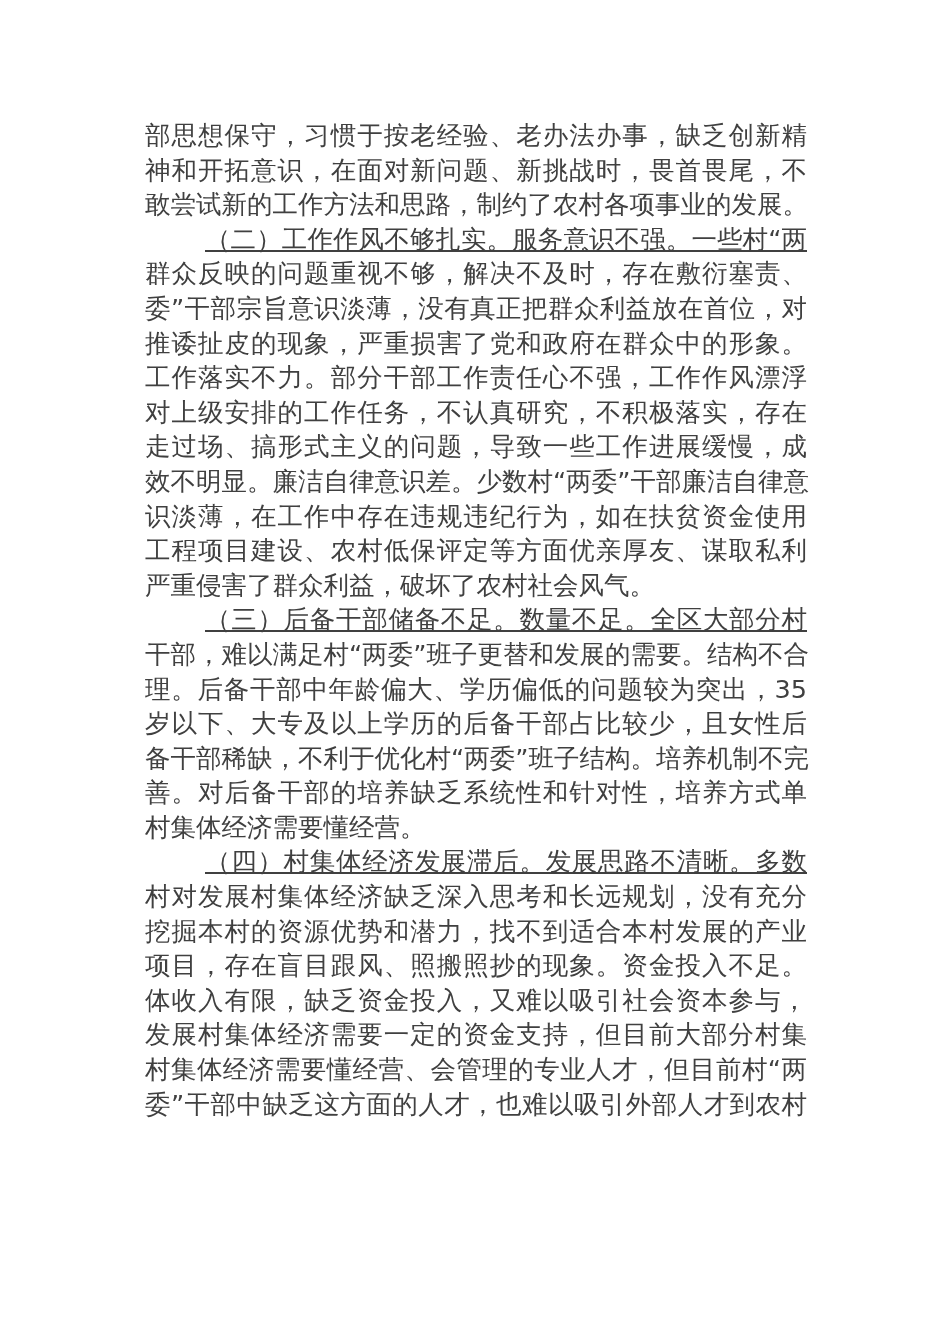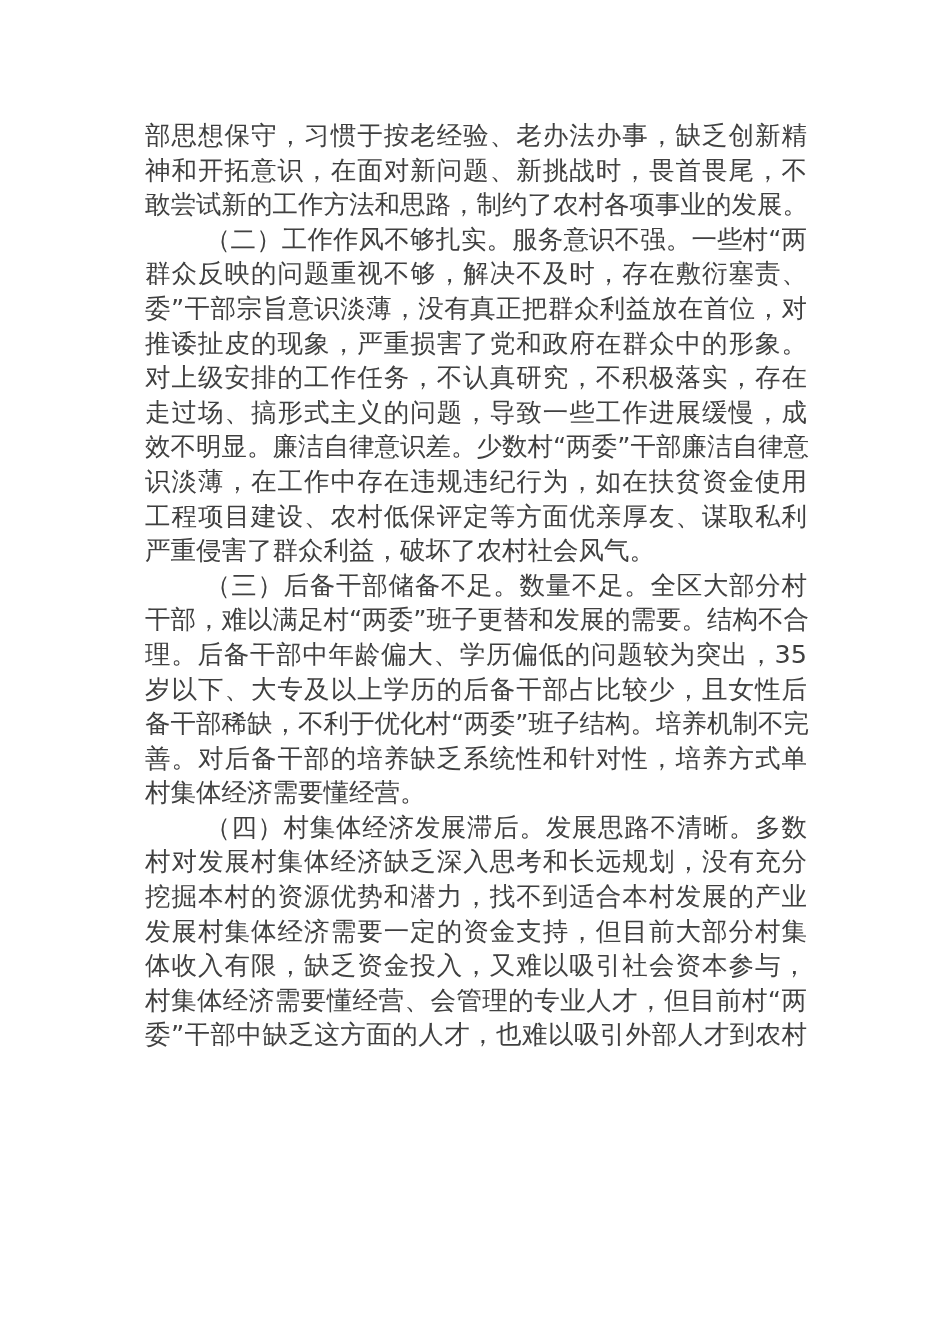"（二）工作作风不够扎实。服务意识不强。一些村“两" .line.indent { text-decoration: none -> underline }
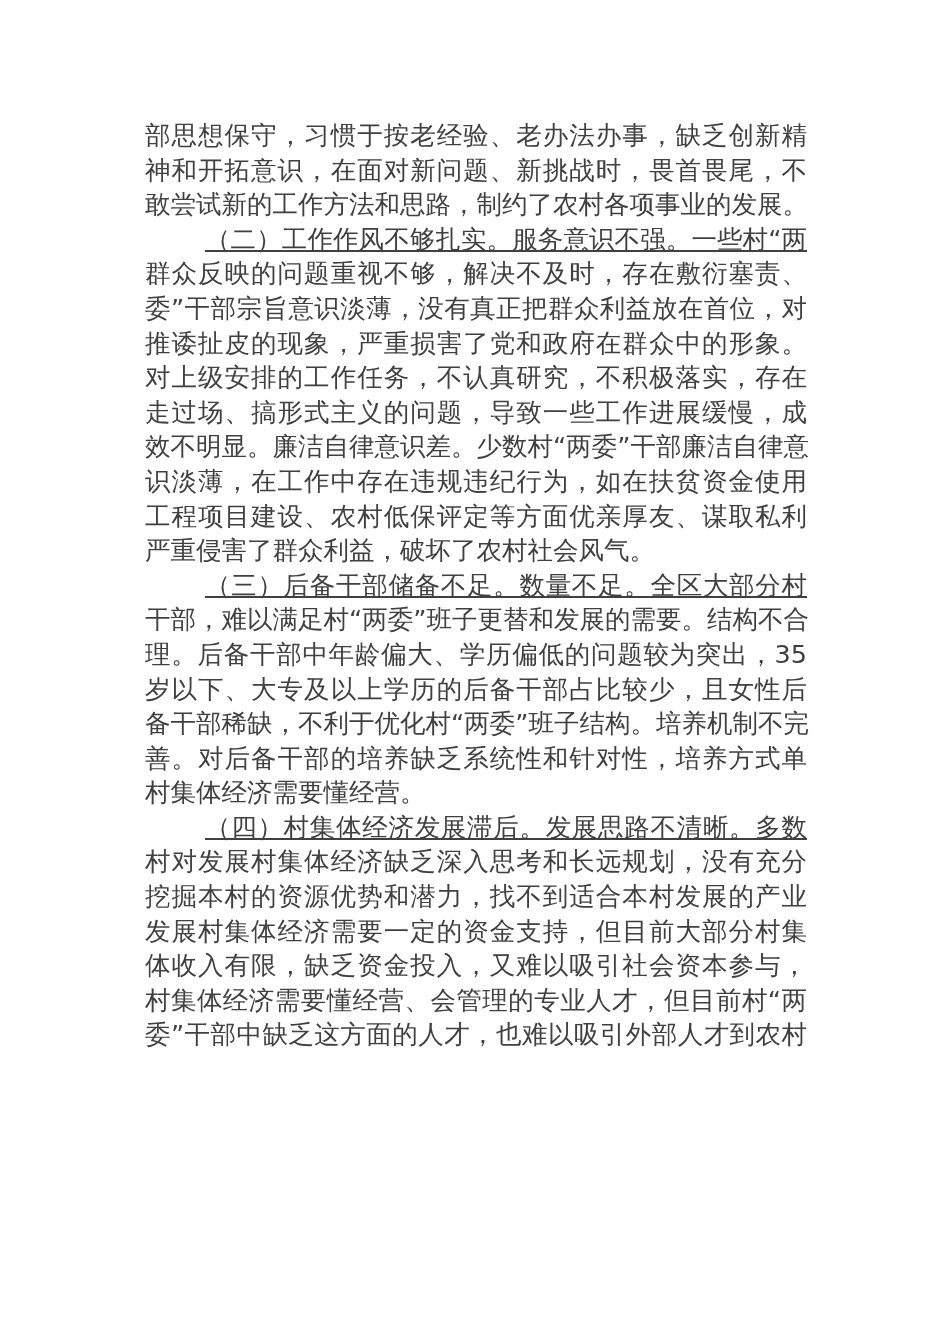"工作落实不力。部分干部工作责任心不强，工作作风漂浮" span.line { html: none -> <span>工作落实不力。部分干部工作责任心不强，工作作风漂浮</span> }
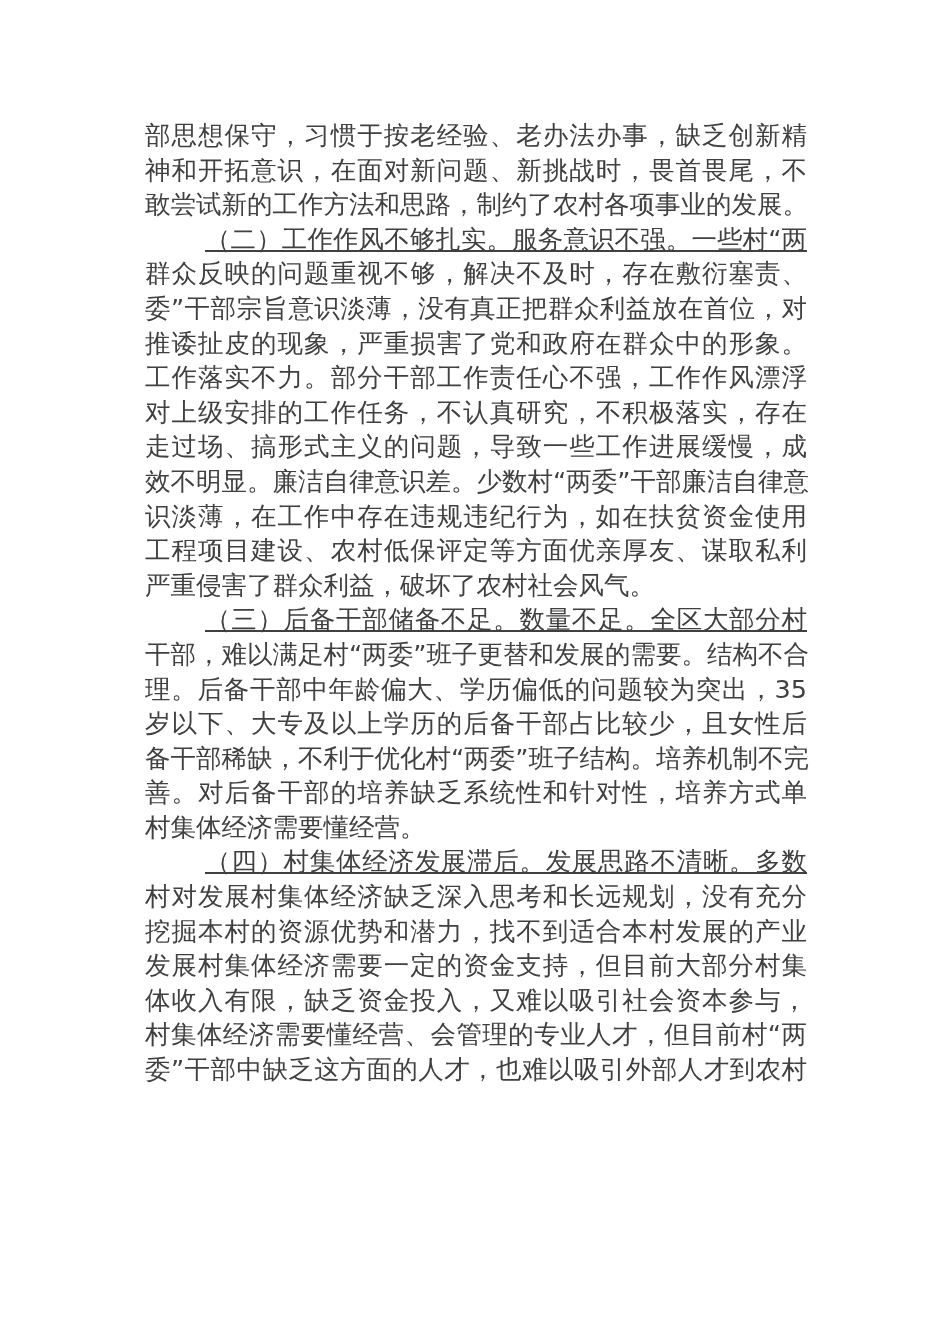"项目，存在盲目跟风、照搬照抄的现象。资金投入不足。" span.line { html: none -> <span>项目，存在盲目跟风、照搬照抄的现象。资金投入不足。</span> }
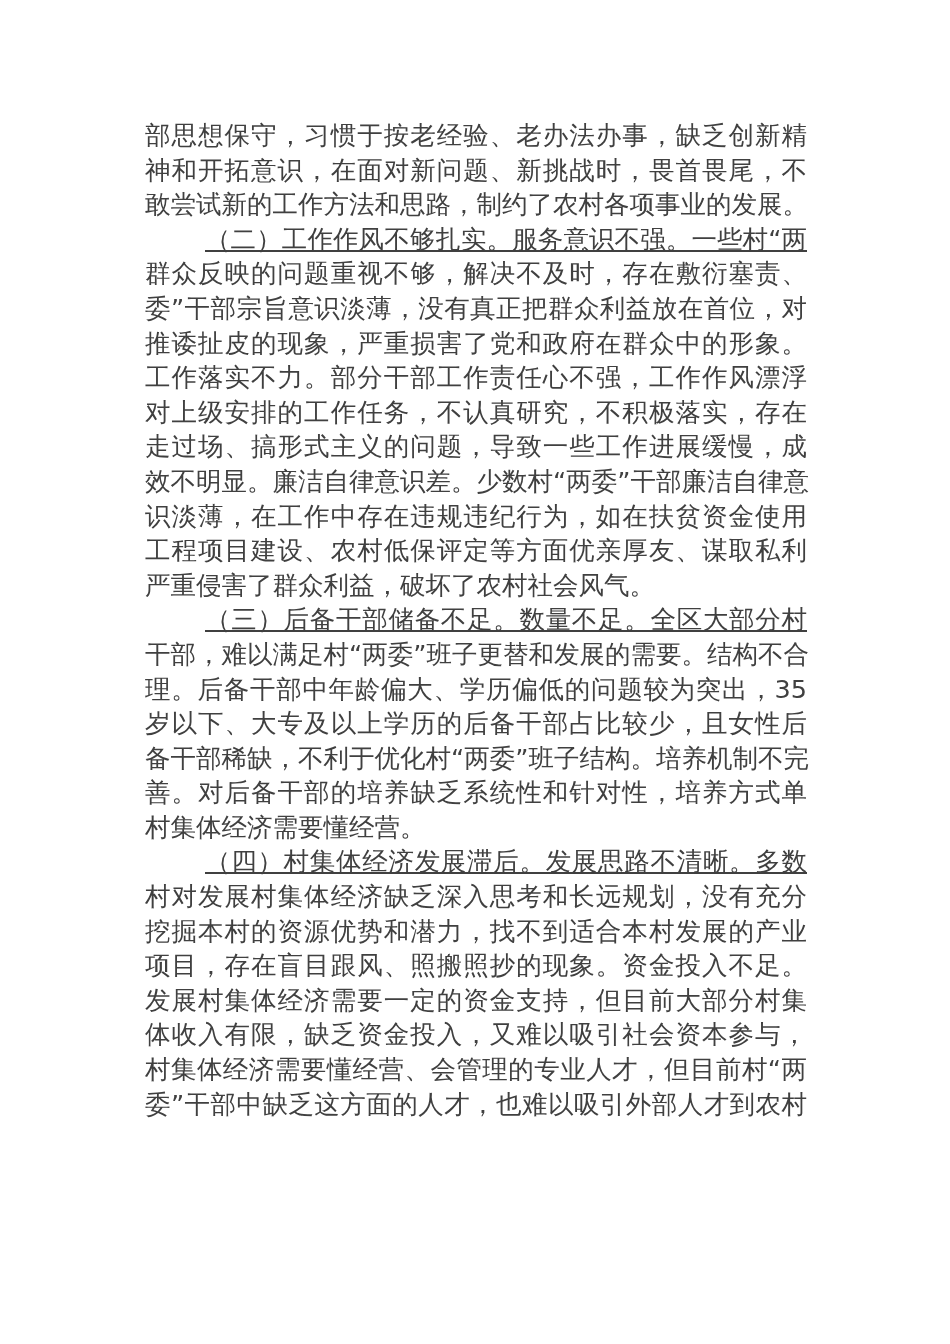"发展村集体经济需要一定的资金支持，但目前大部分村集" span.line { order: before "体收入有限，缺乏资金投入，又难以吸引社会资本参与，" -> after "体收入有限，缺乏资金投入，又难以吸引社会资本参与，" }
